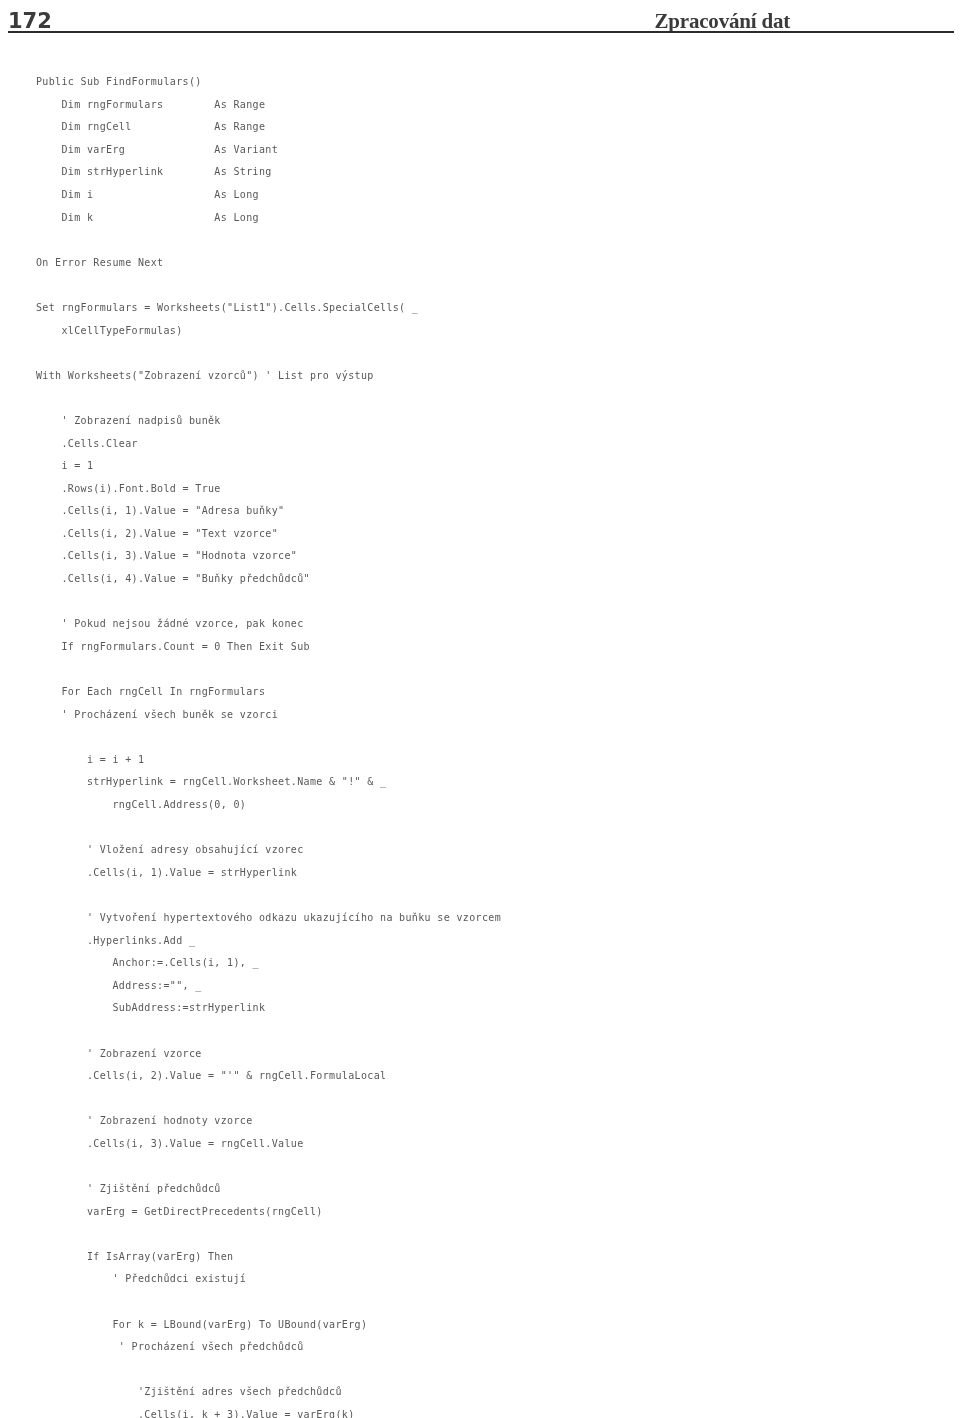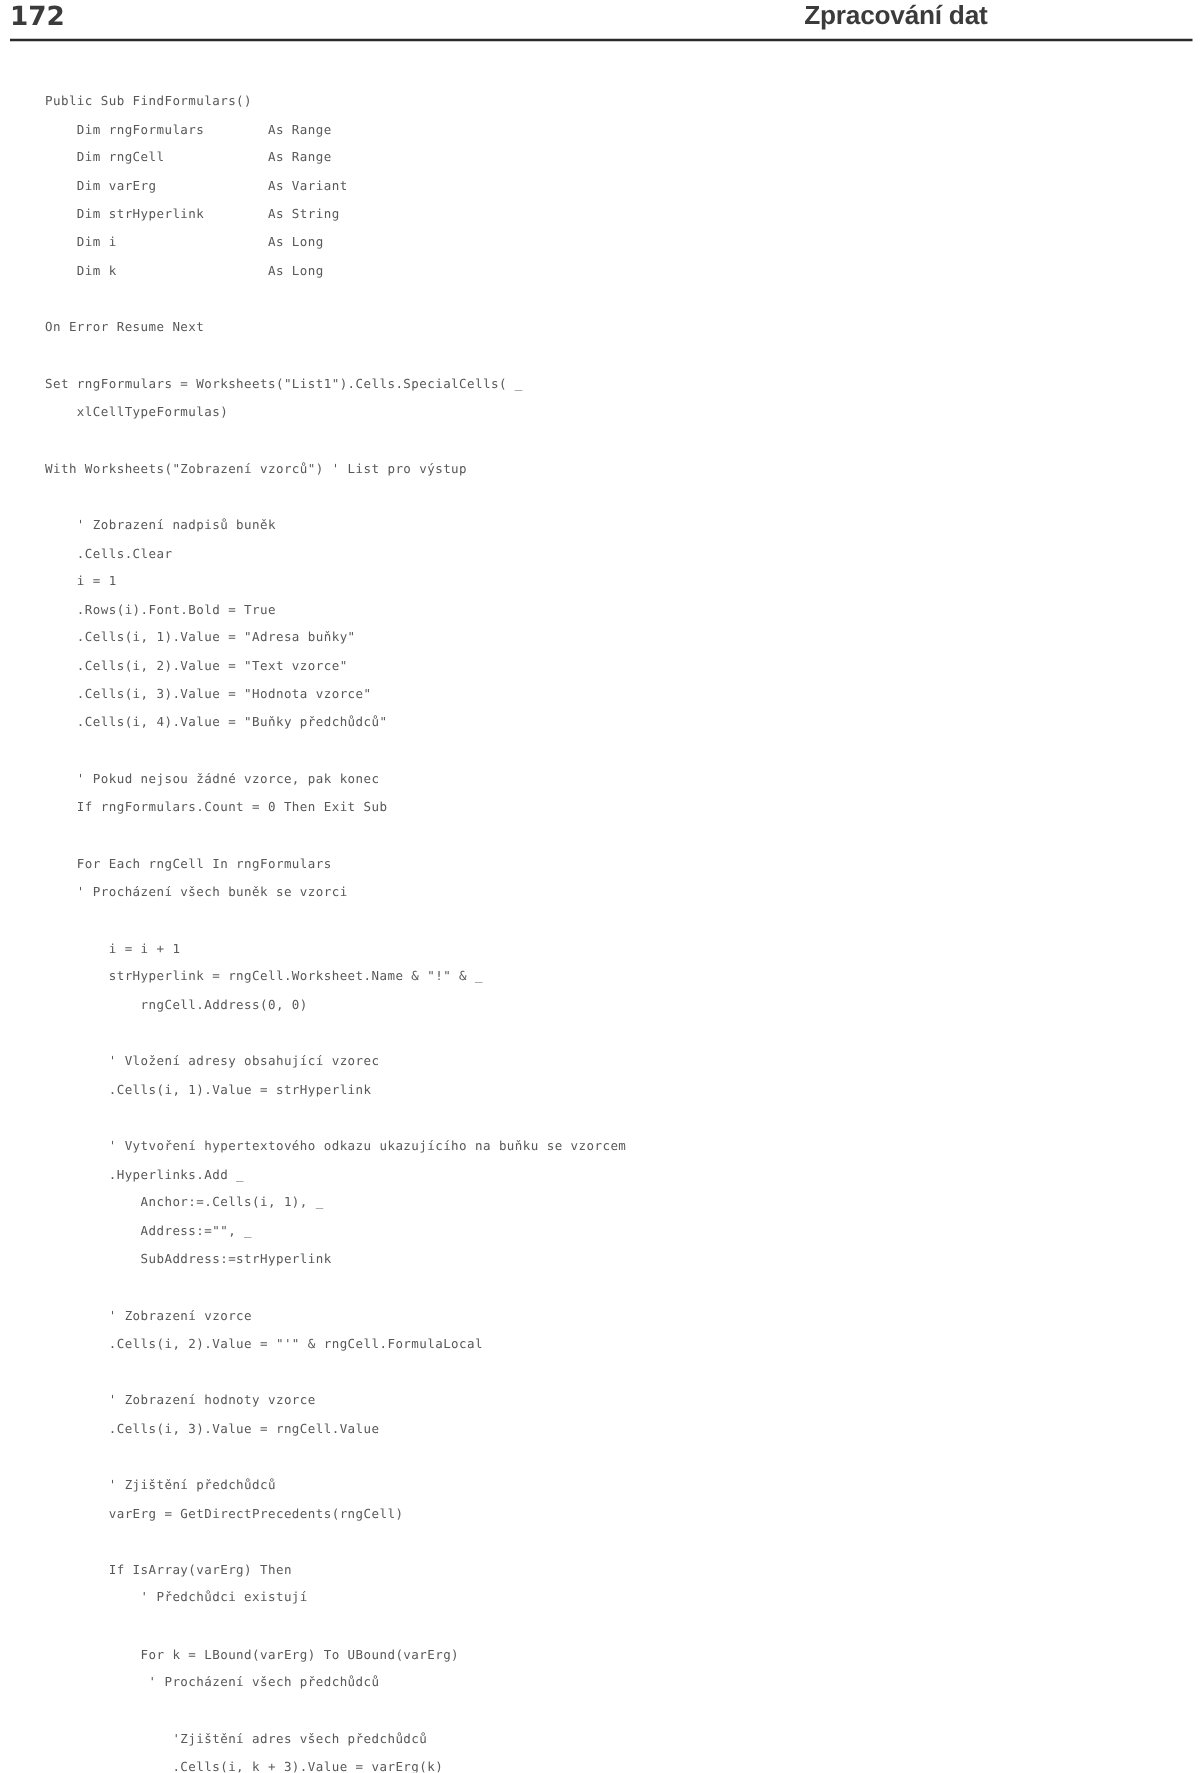"172" .page-header { align-items: flex-start -> center }
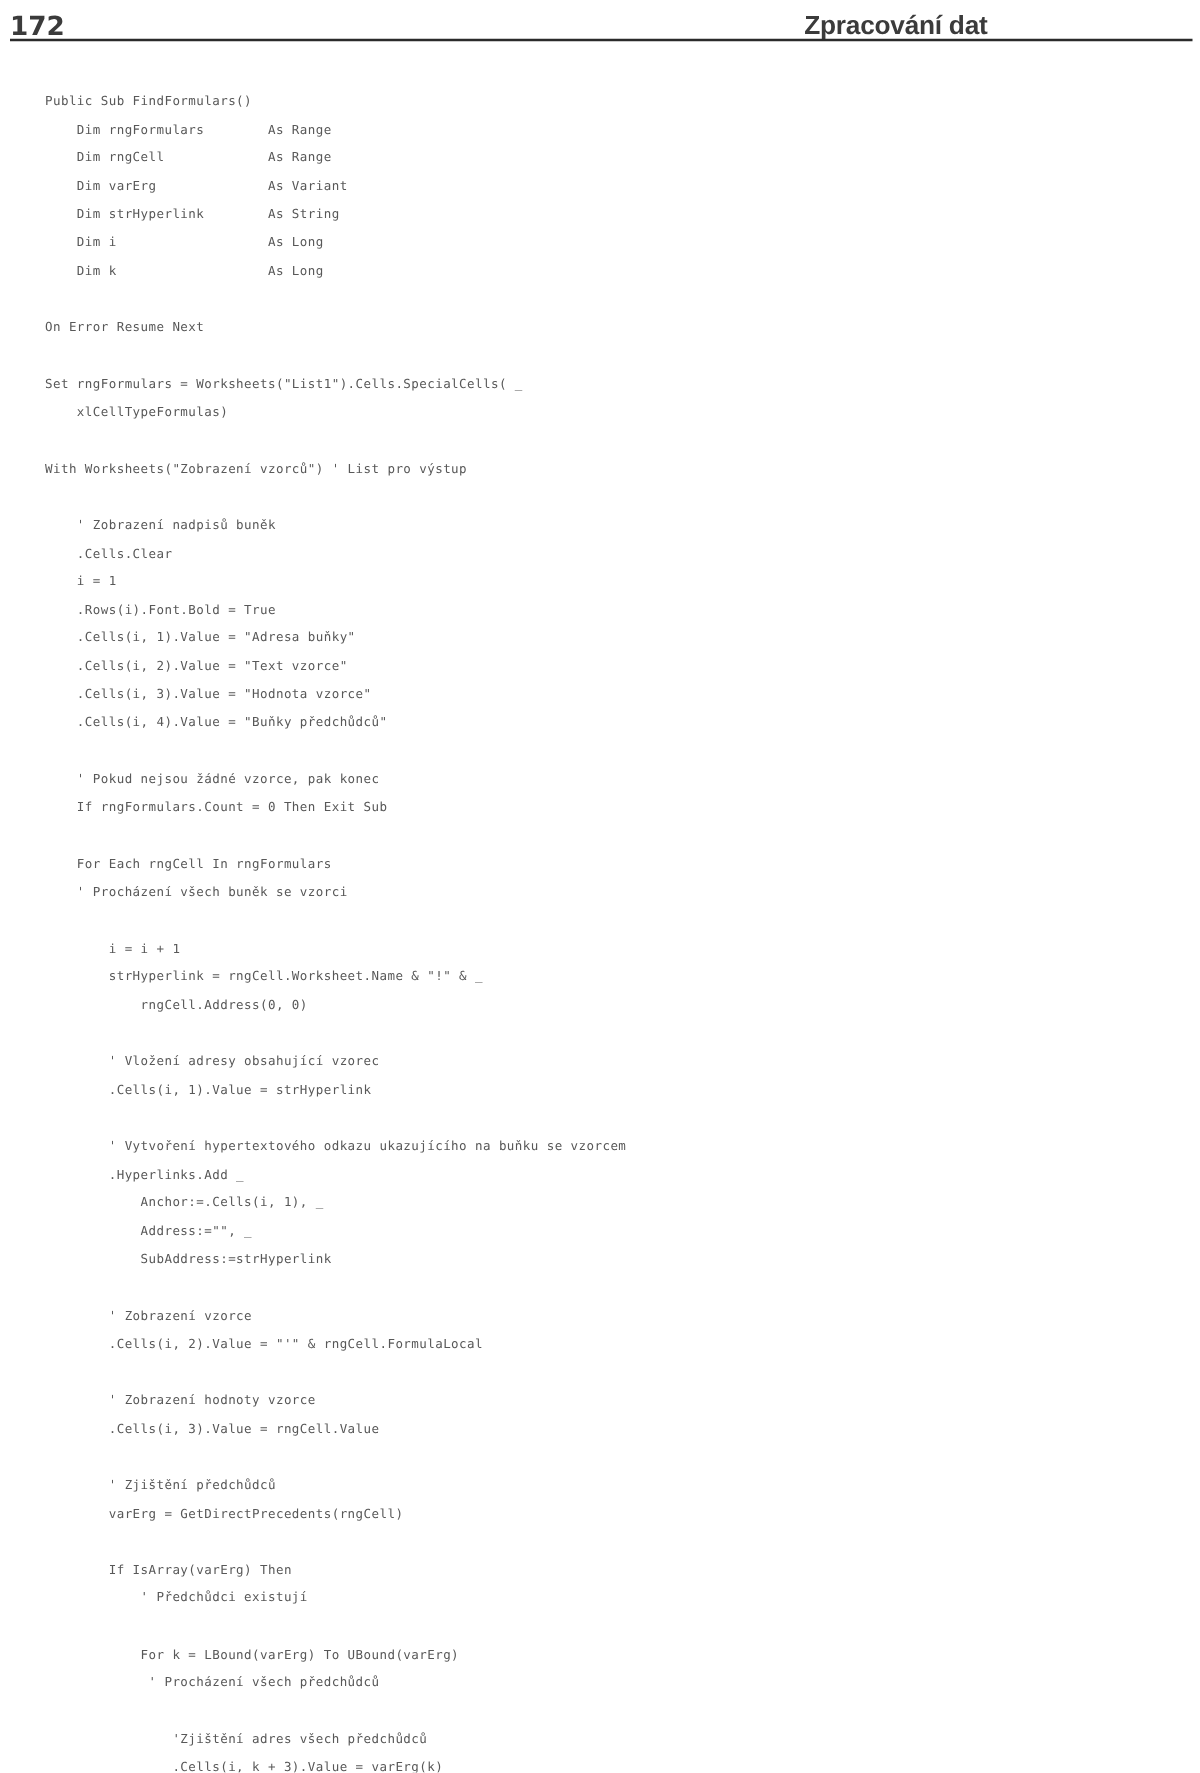"Zpracování dat" .header-title { font-family: Liberation Sans, sans-serif -> Liberation Serif, serif }
